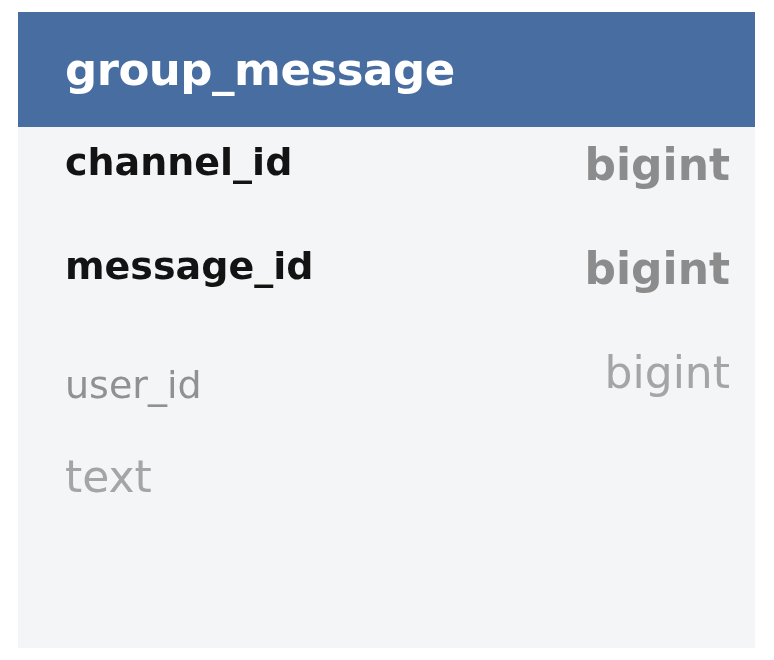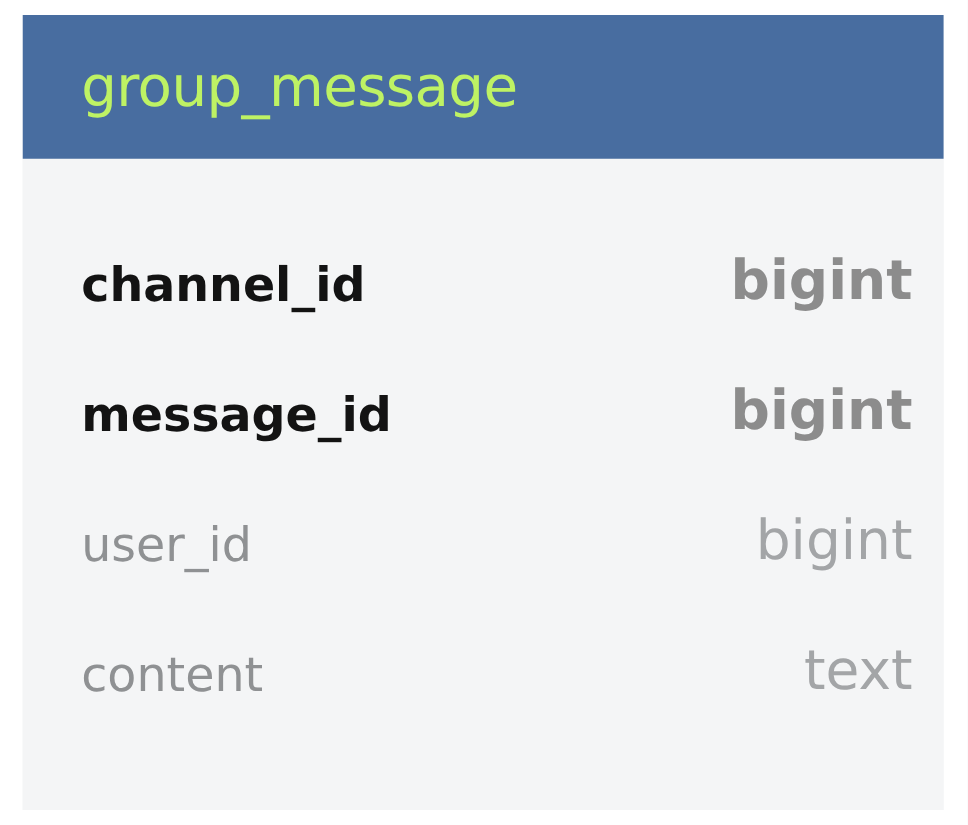"group_message" .entity-title { color: #bef264 -> #ffffff; font-weight: normal -> bold }
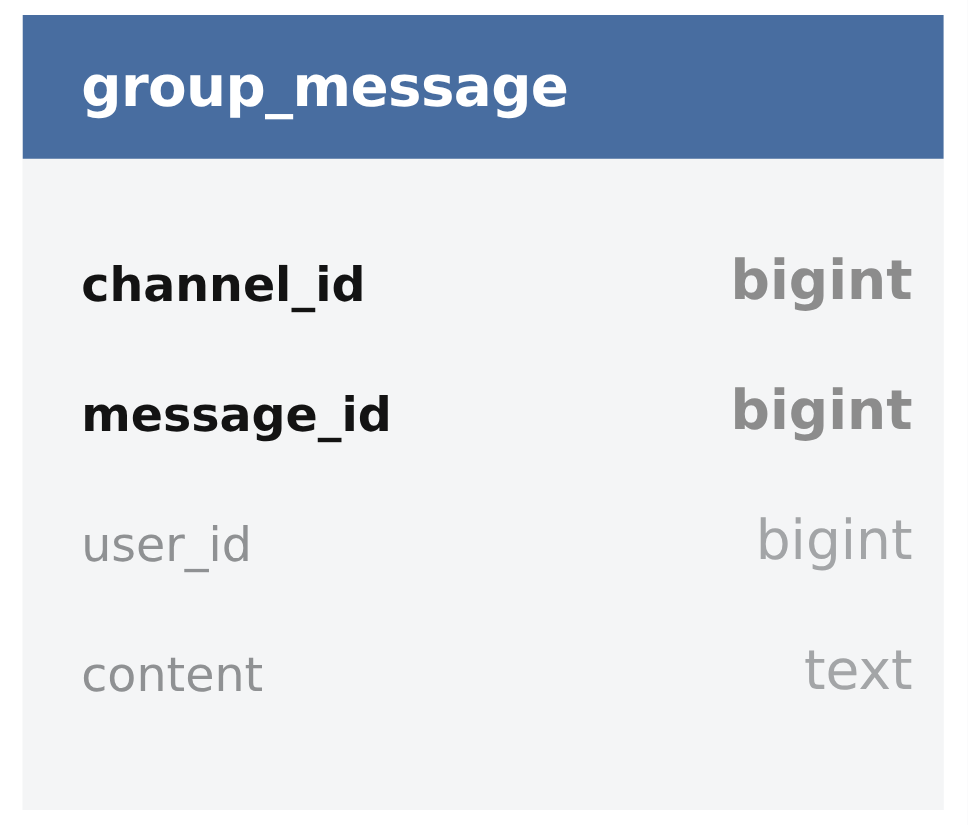"channel_id" .attr-row { align-items: flex-end -> flex-start }
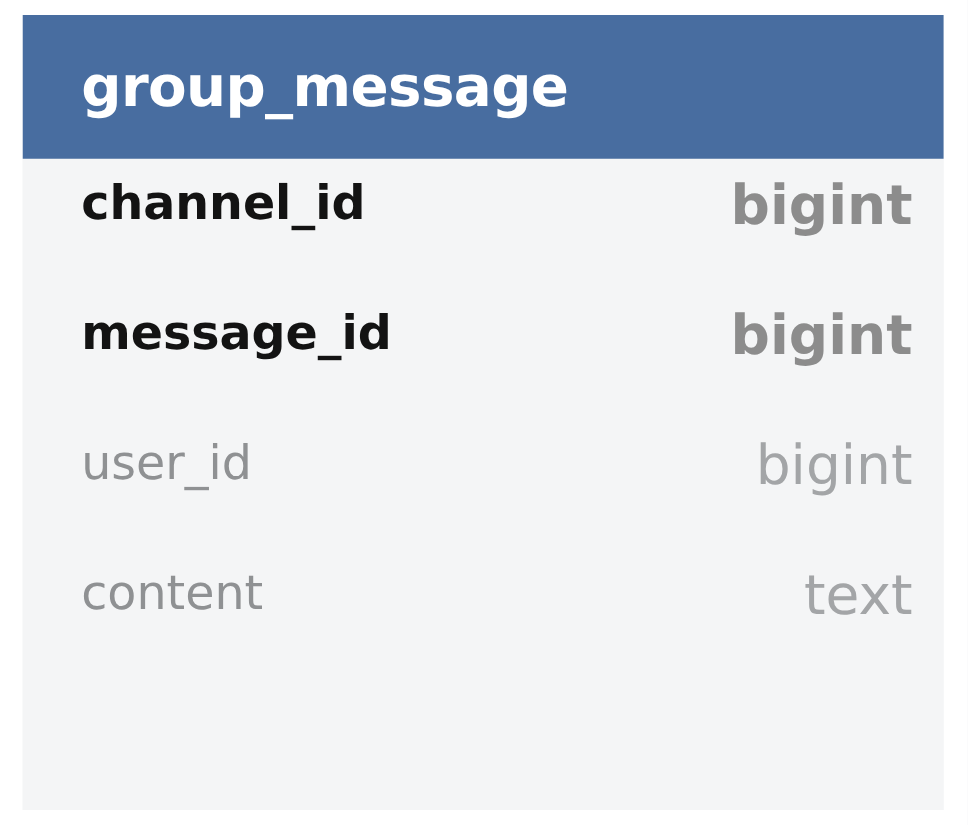"user_id" .attr-row.is-plain .attr-name { margin-top: none -> 15px }
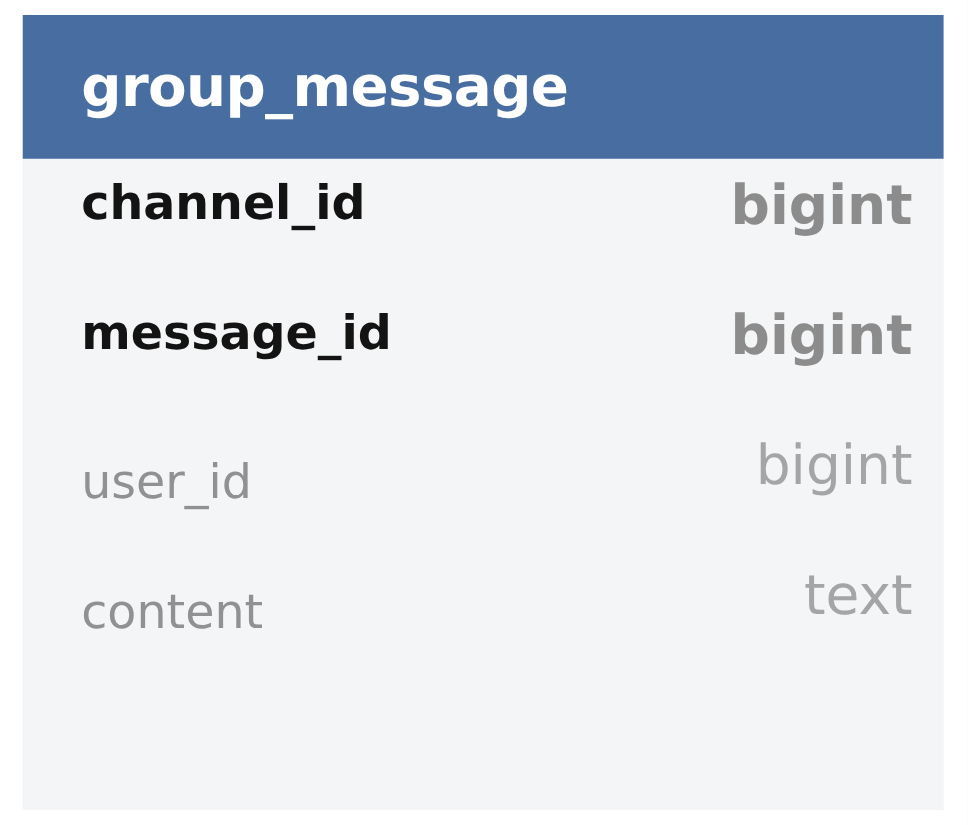"content" span.attr-name { html: <span>content</span> -> none }
